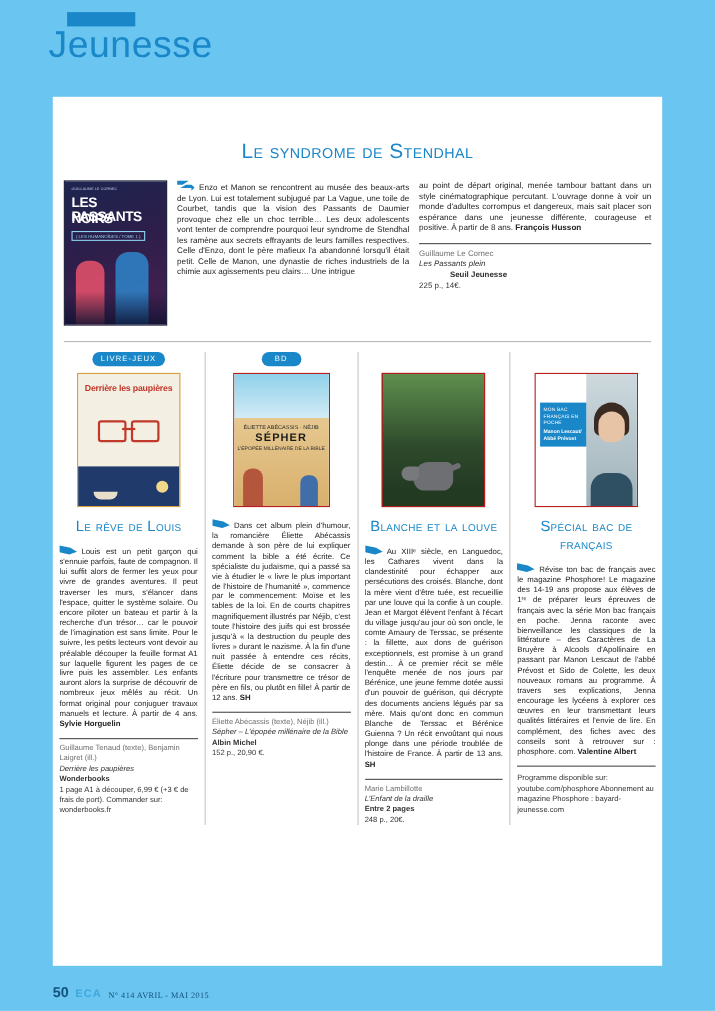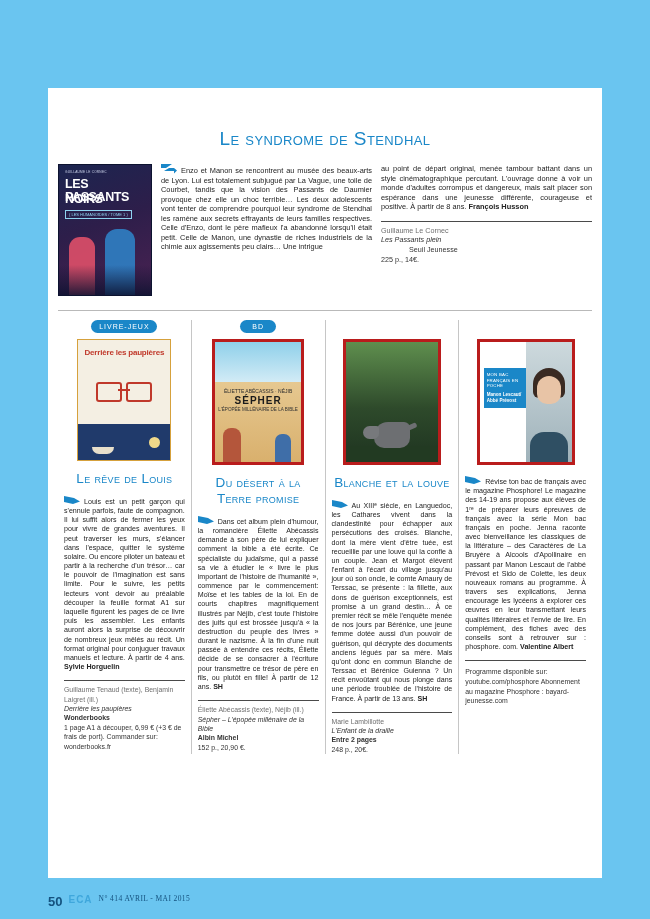"Jeunesse" div.masthead { html: none -> <div> <div></div> <div>Jeunesse</div> </div> }
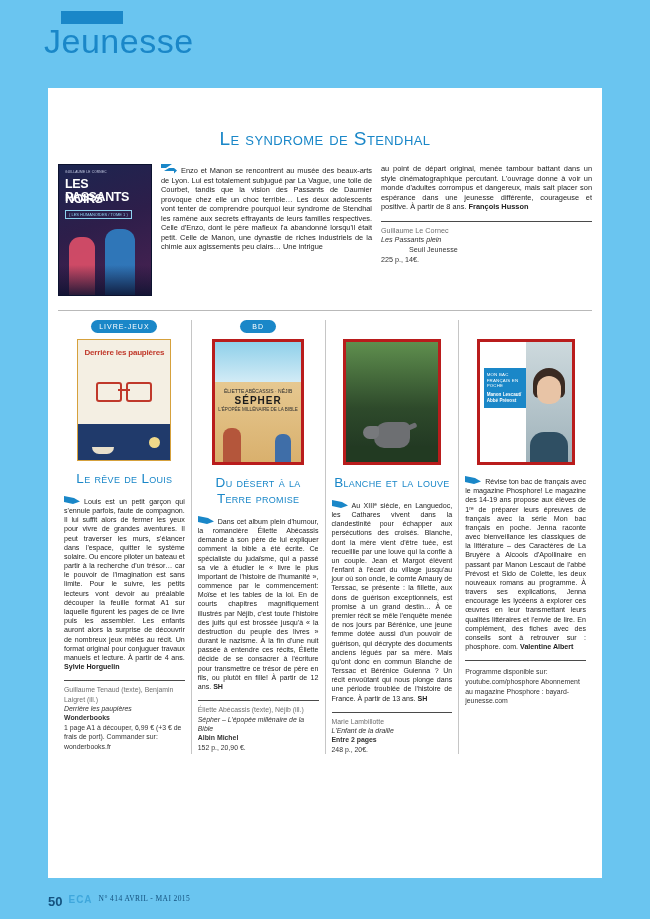"Seuil Jeunesse" .credits .bold { font-weight: normal -> bold }
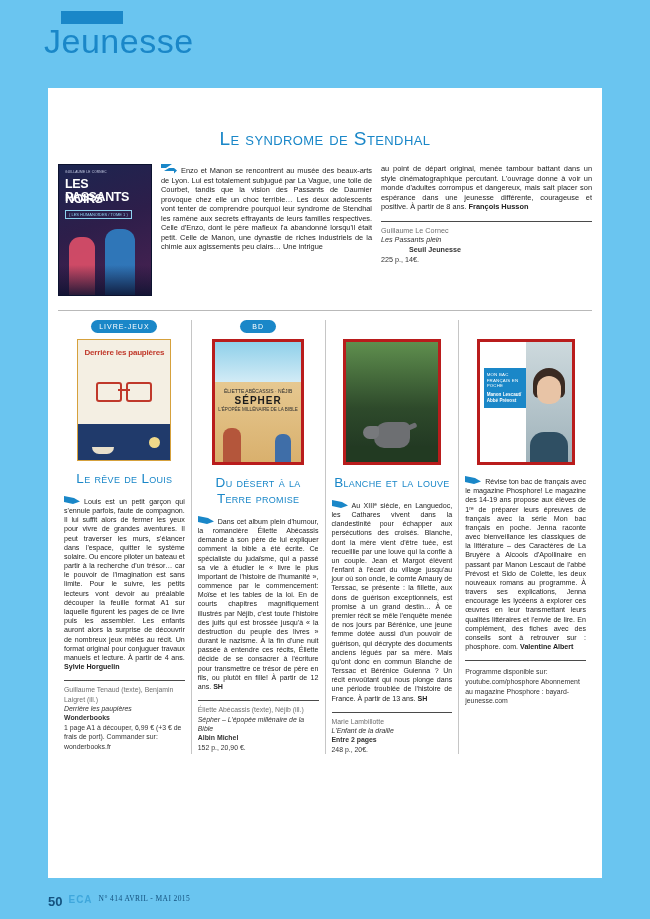"Derrière les paupières" .cols { padding: 0 10px -> 0 0 }
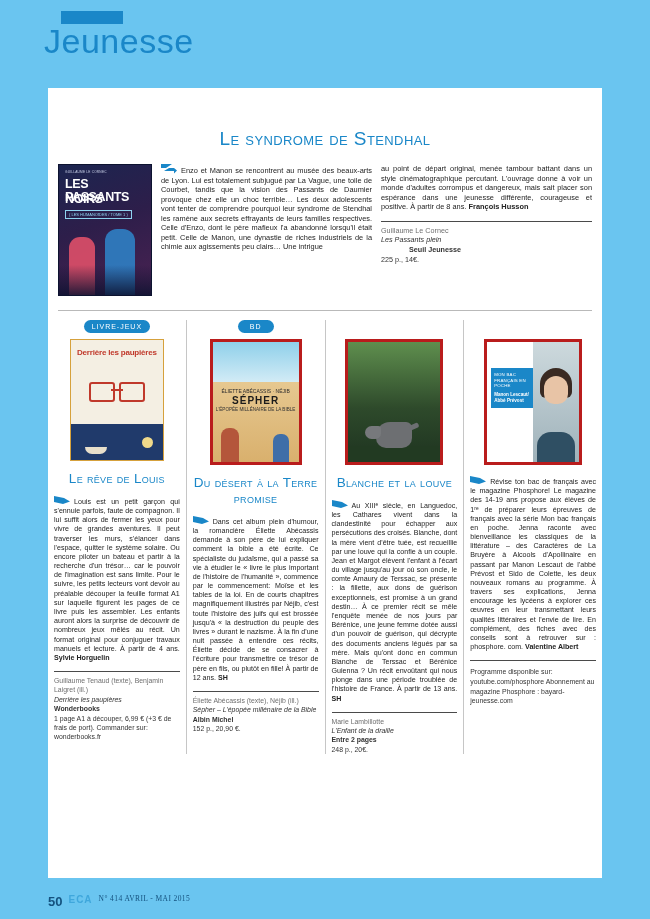"SÉPHER" .cover { border: 3px solid #b91c1c -> 1px solid #b91c1c }
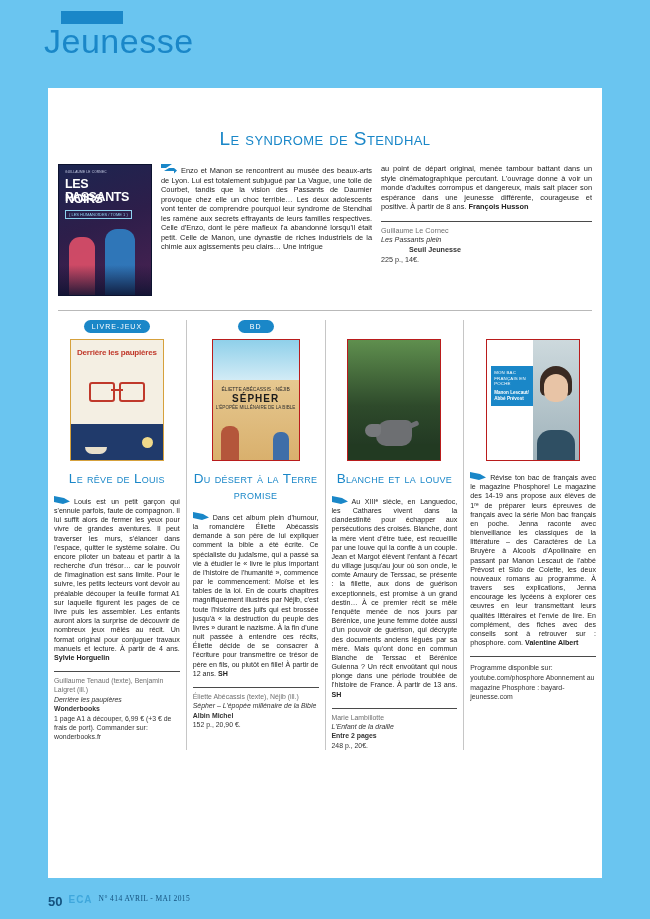"Du désert à la Terre" div.col-title { html: <div>Du désert à la Terre promise</div> -> none }
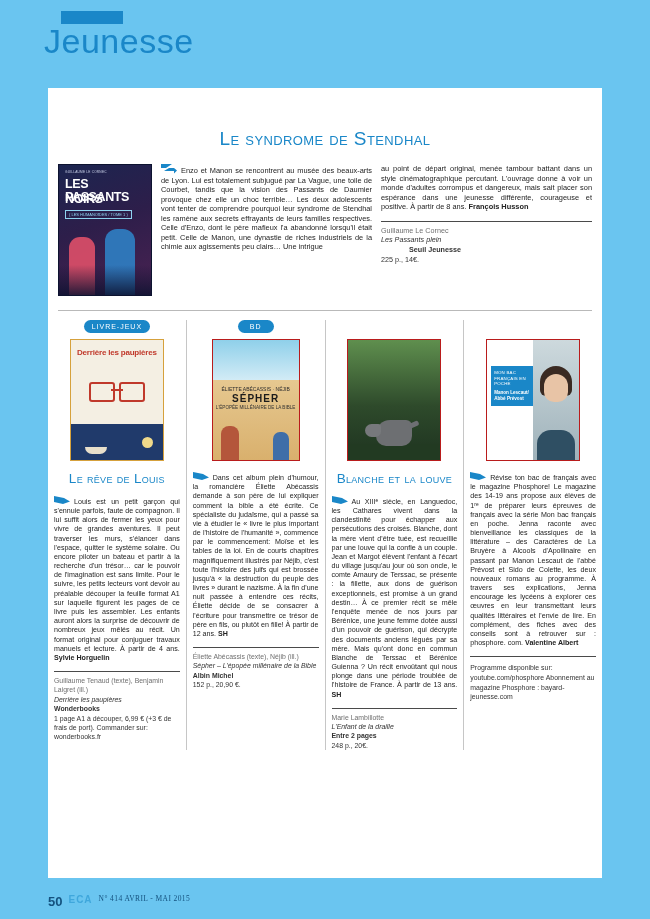"Spécial bac de français" div.col-title { html: none -> <div>Spécial bac de français</div> }
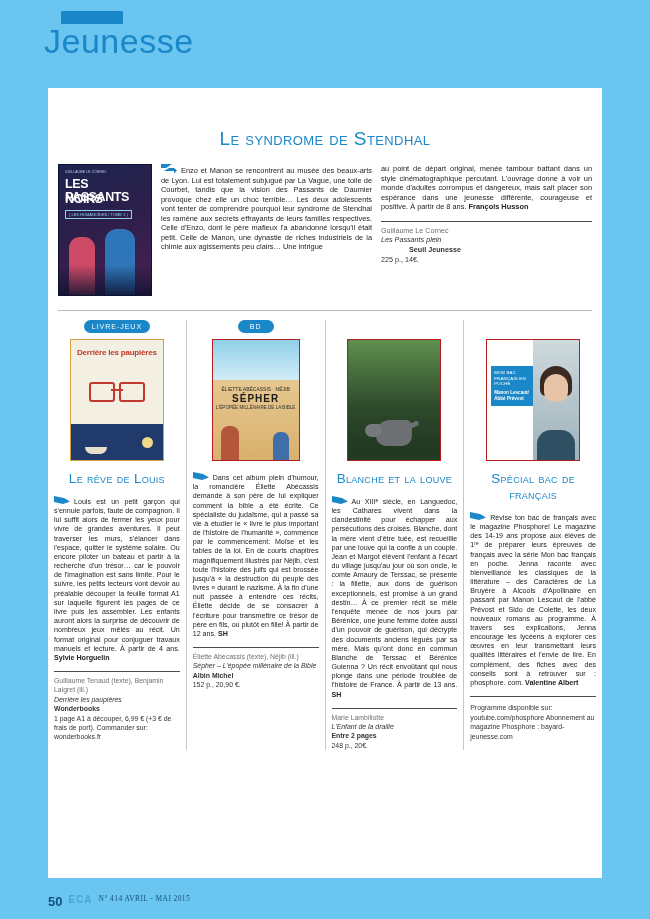"50" .footer { align-items: flex-start -> flex-end }
